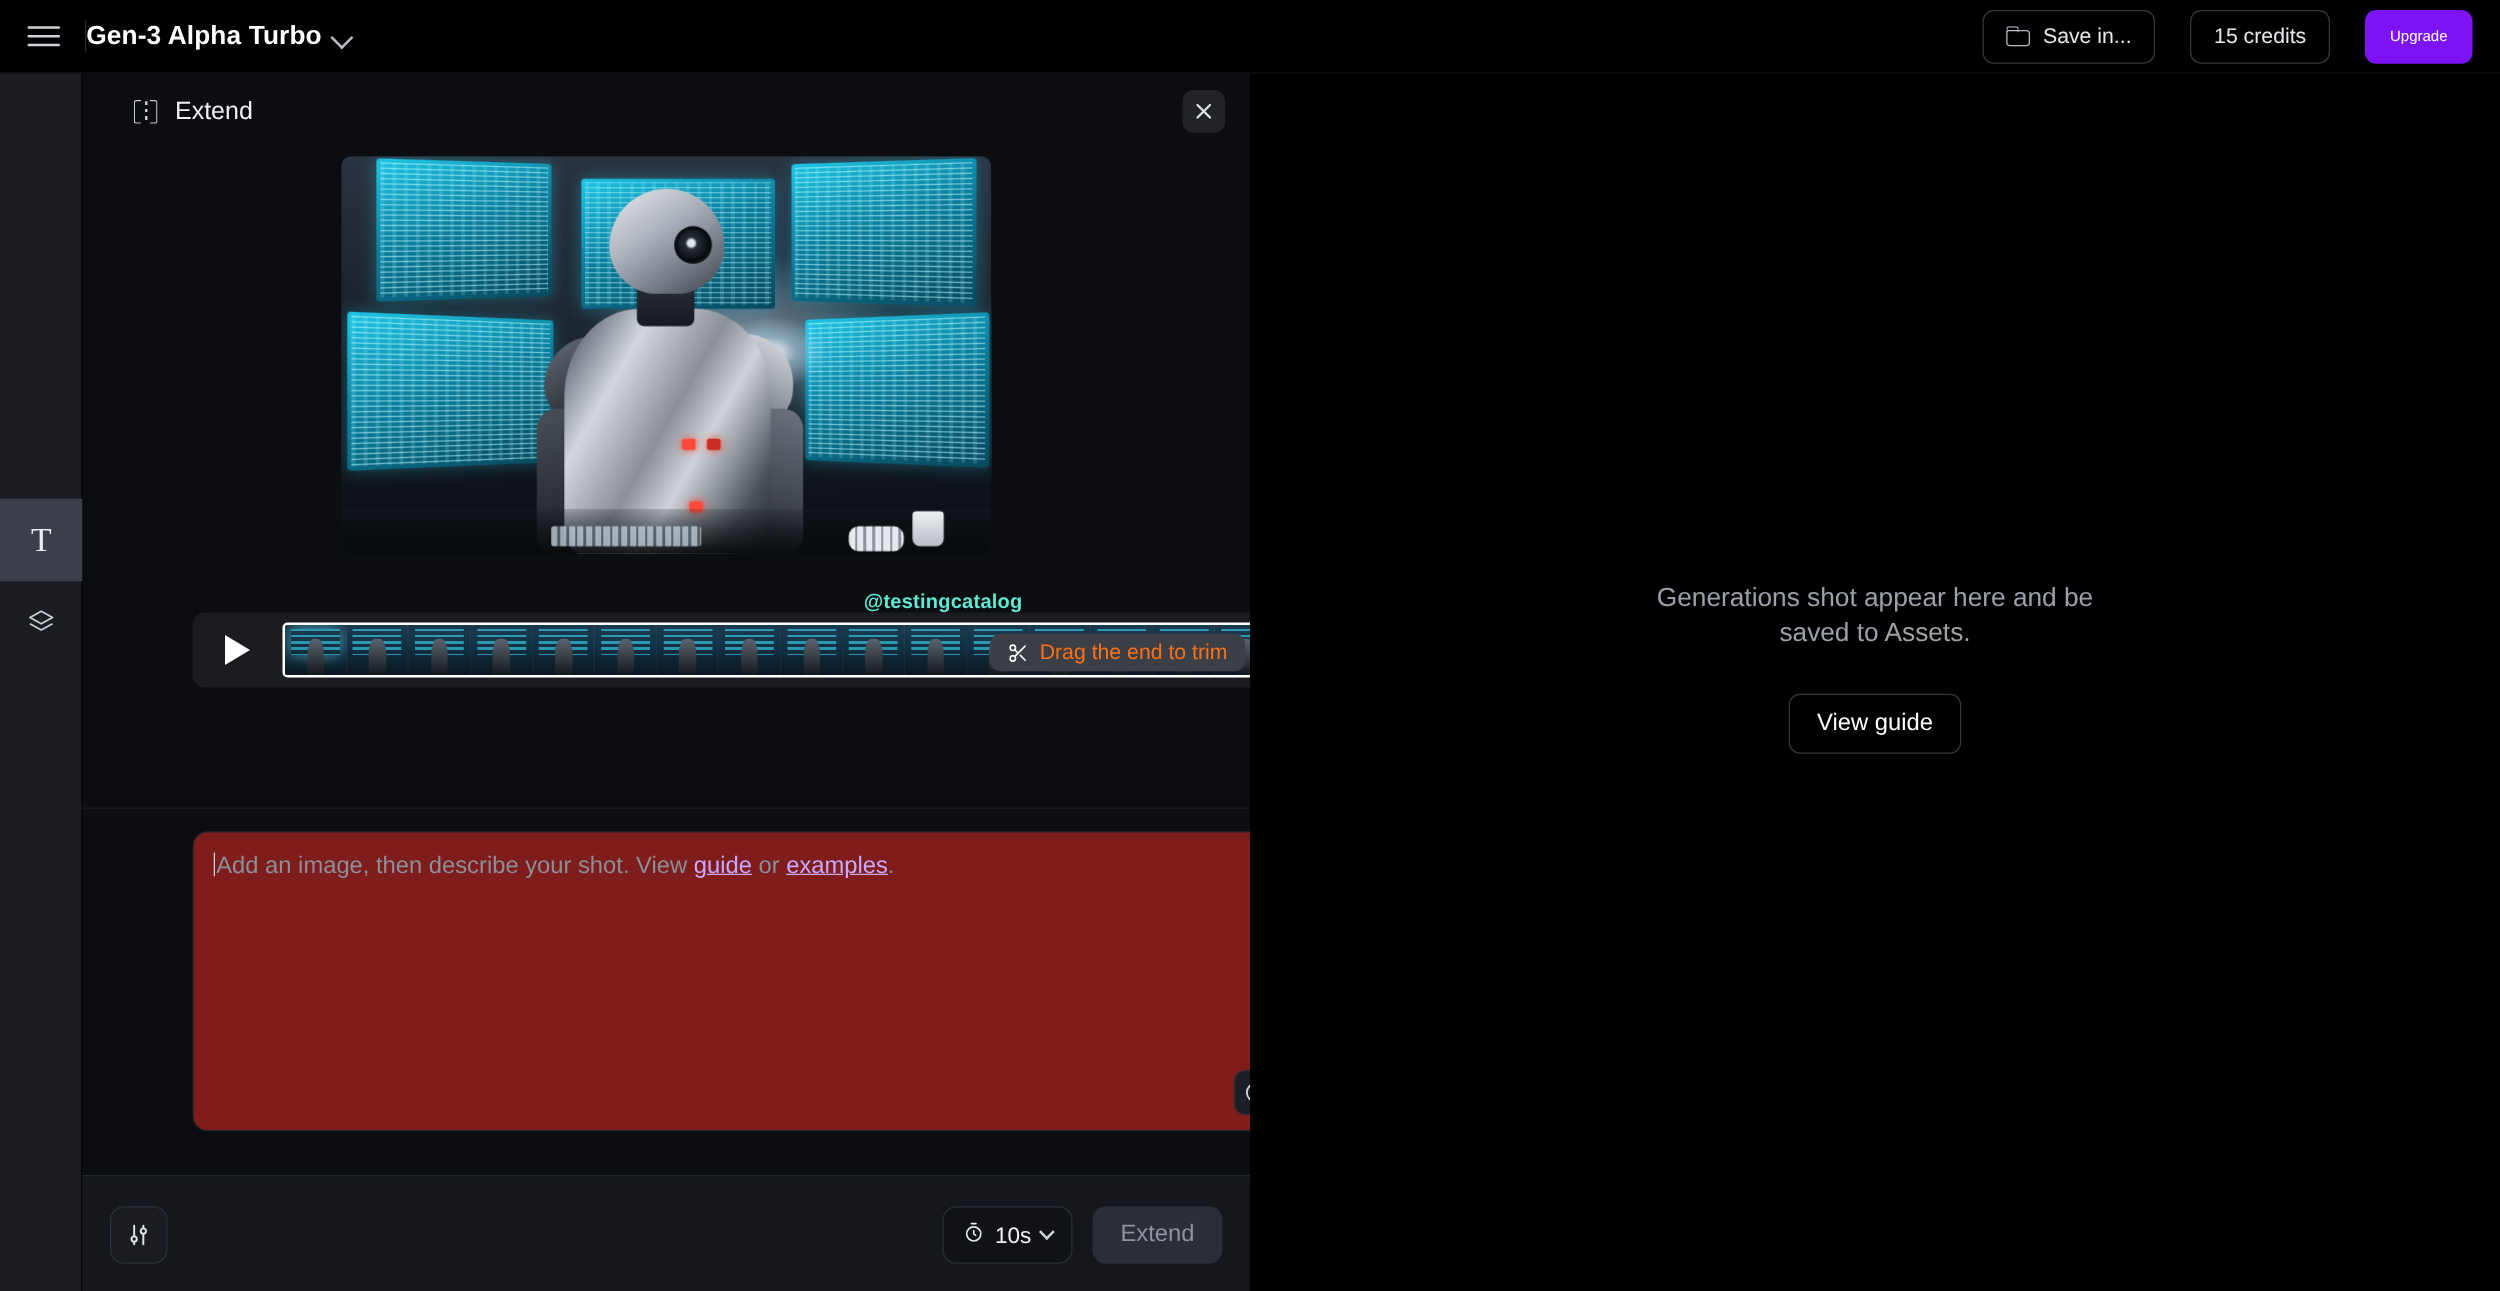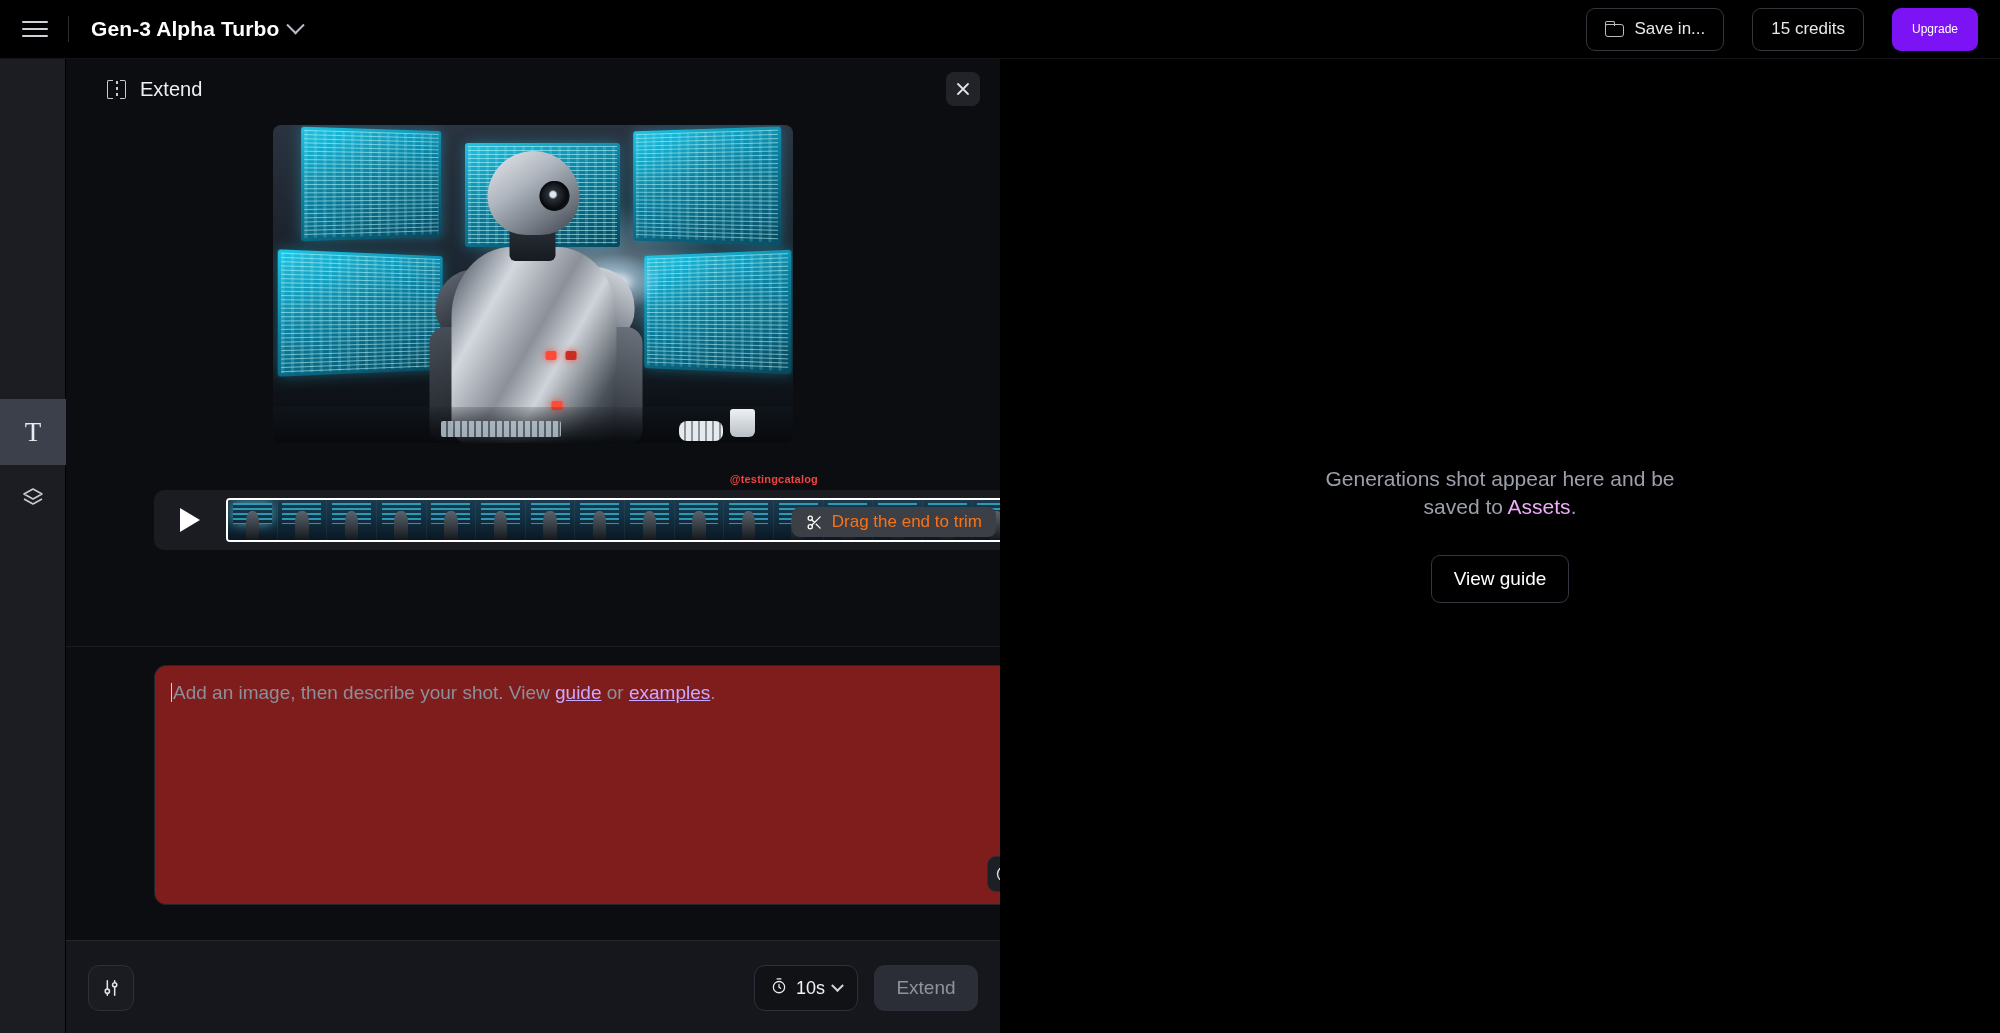"Gen-3 Alpha Turbo" .model { align-items: center -> flex-end; margin-left: 22px -> none }
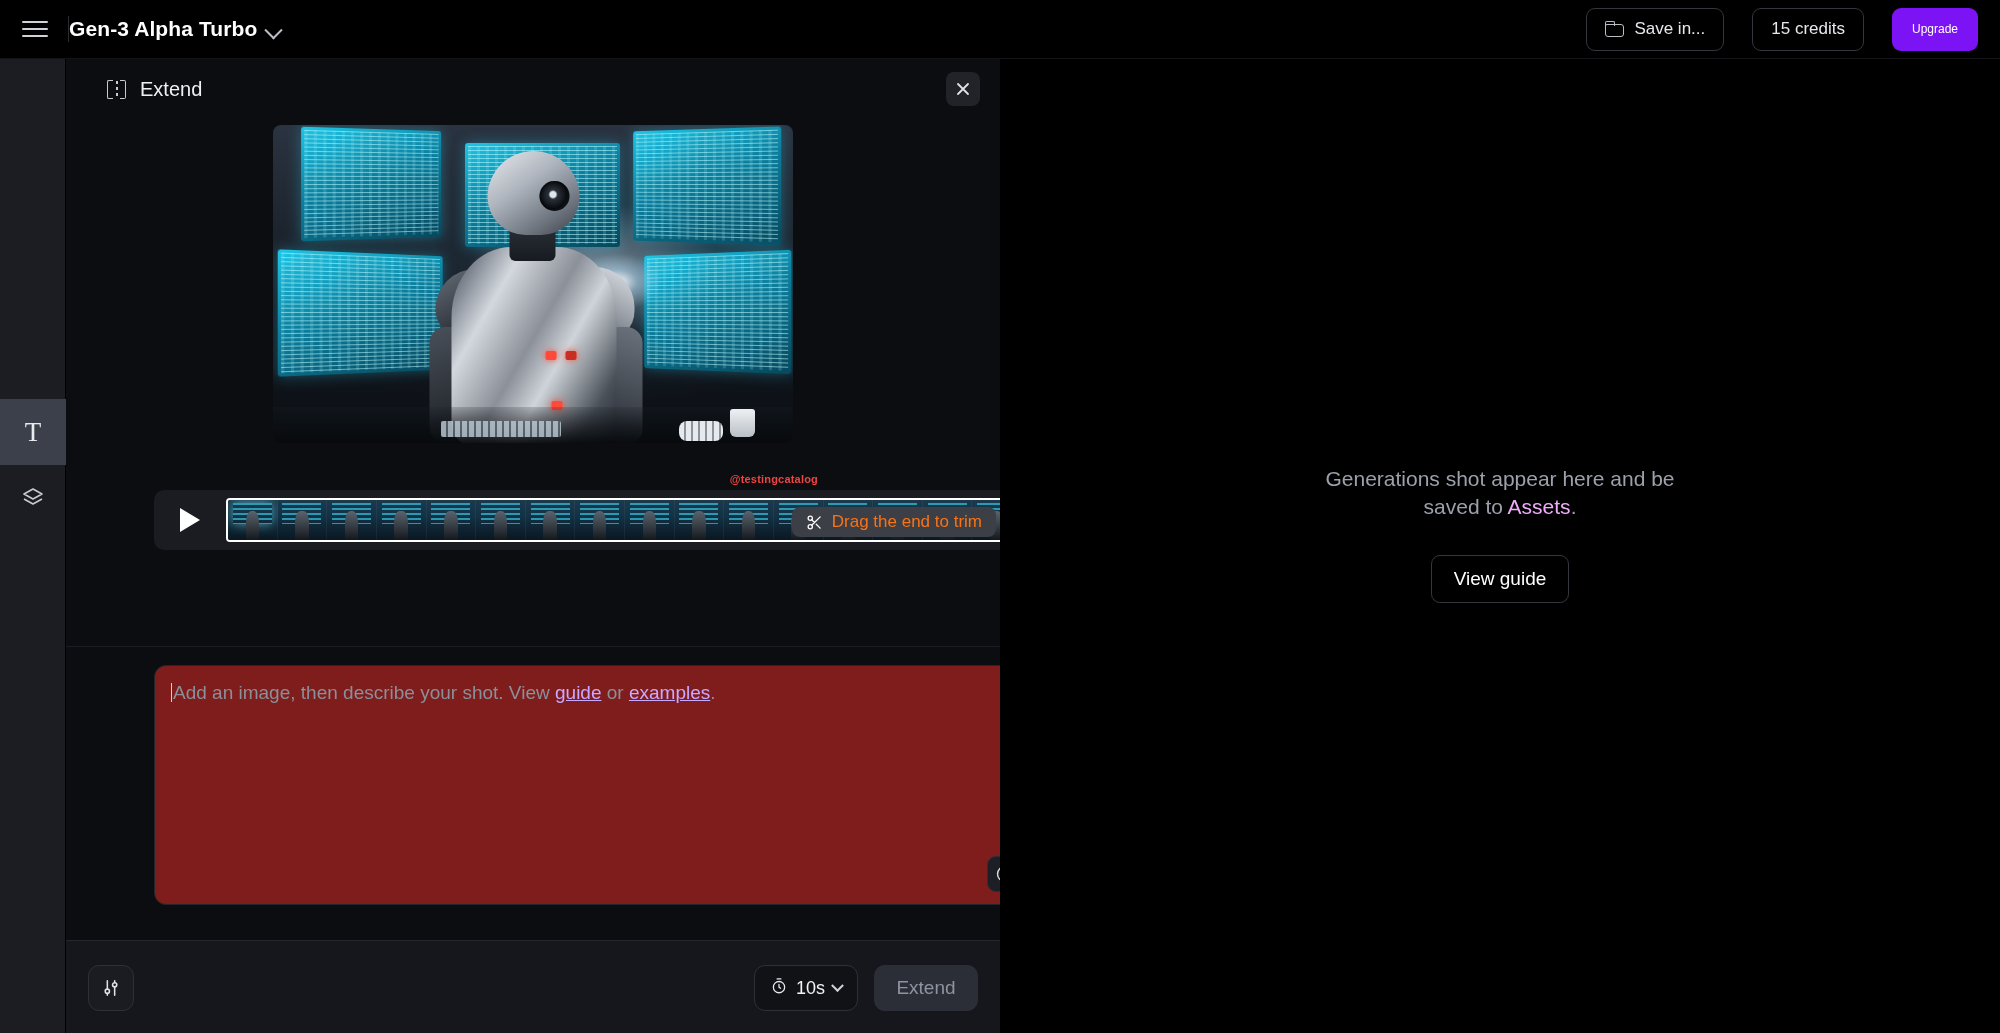"@testingcatalog" .watermark { color: #ef4444 -> #5eead4; font-size: 11px -> 16px }
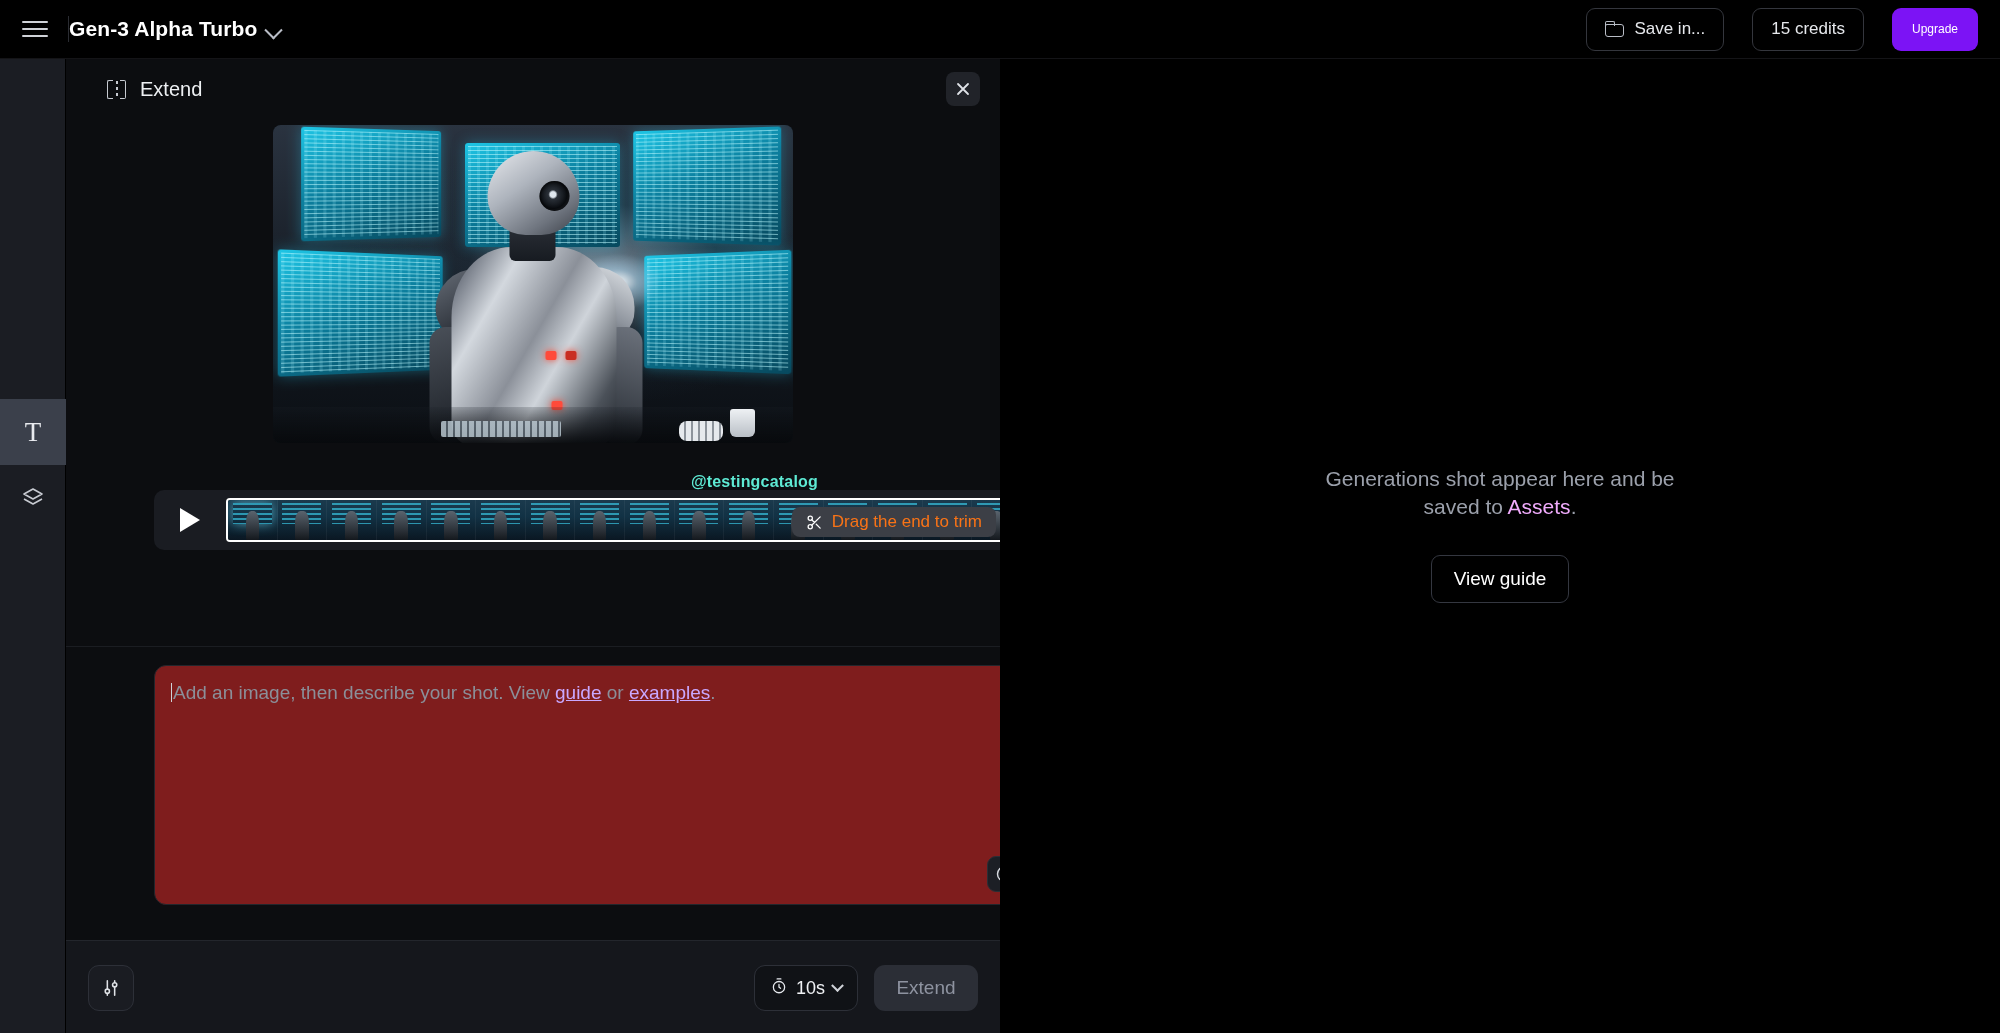"Assets" .alink { color: #f0abfc -> #a3a3a3 }
